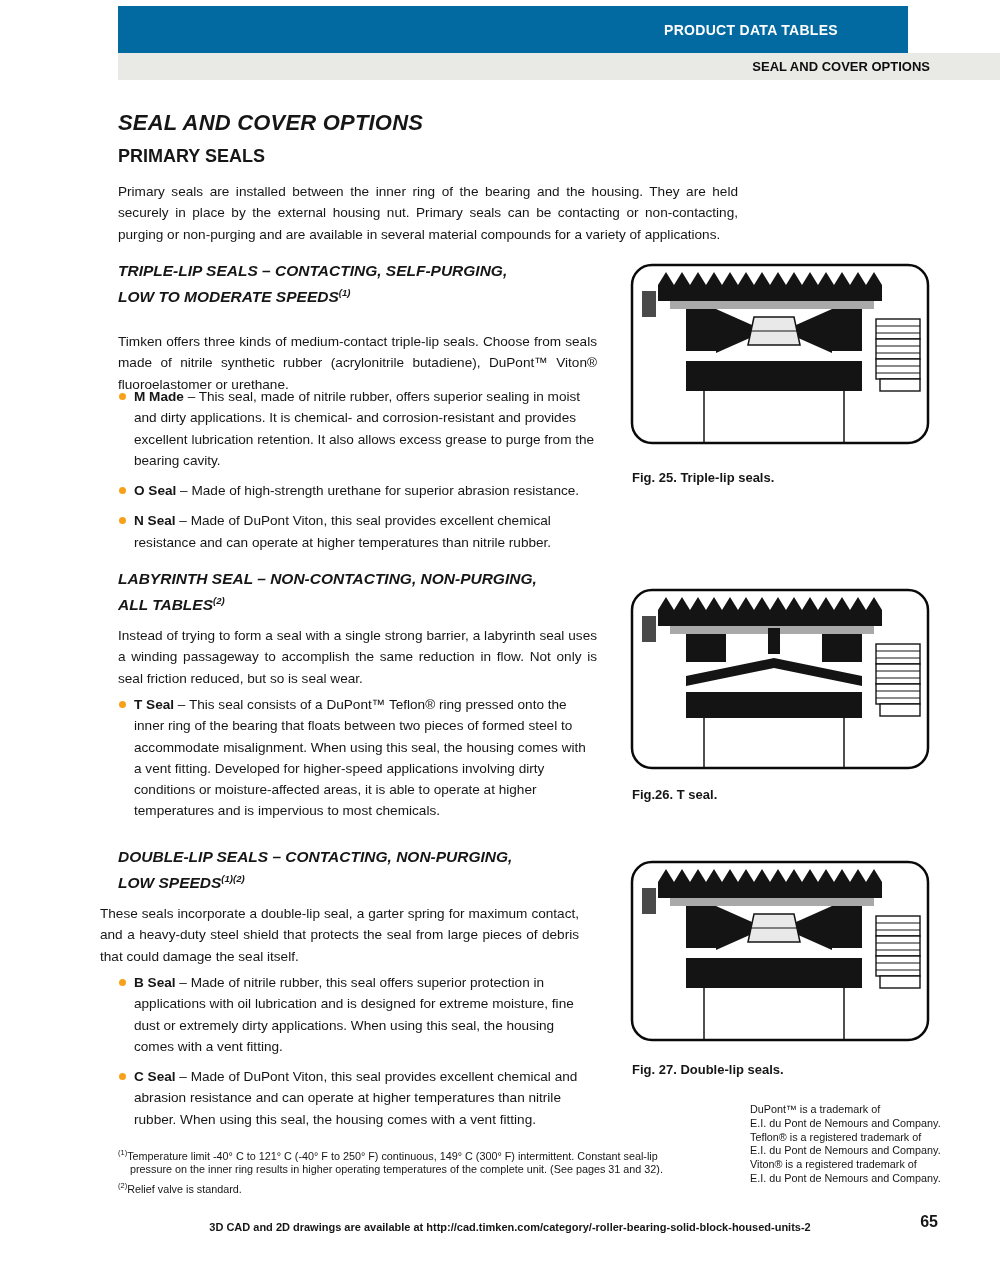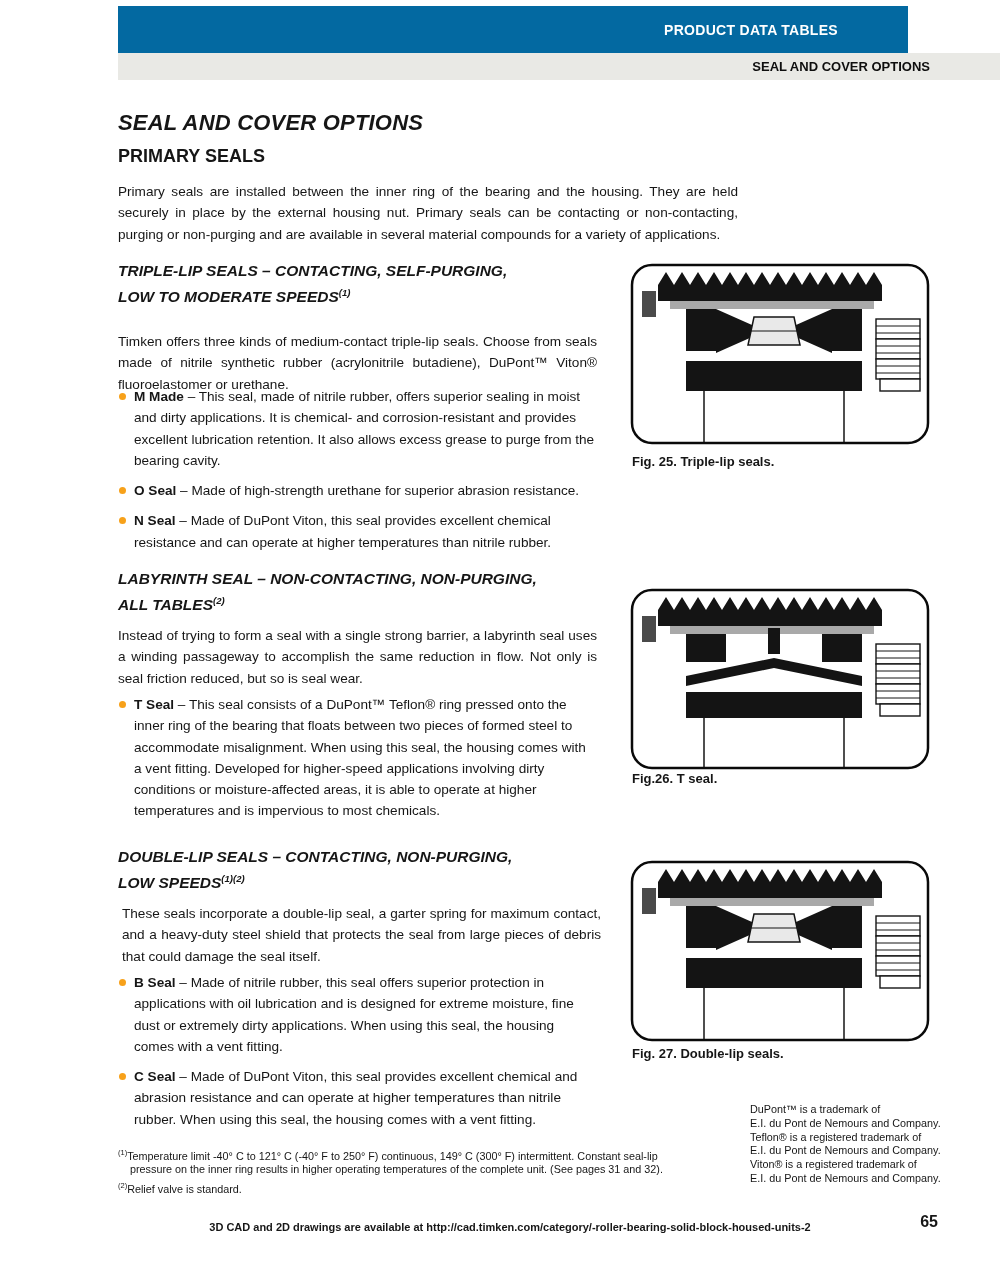"Fig. 25. Triple-lip seals." .fig-caption { margin-top: none -> 16px }
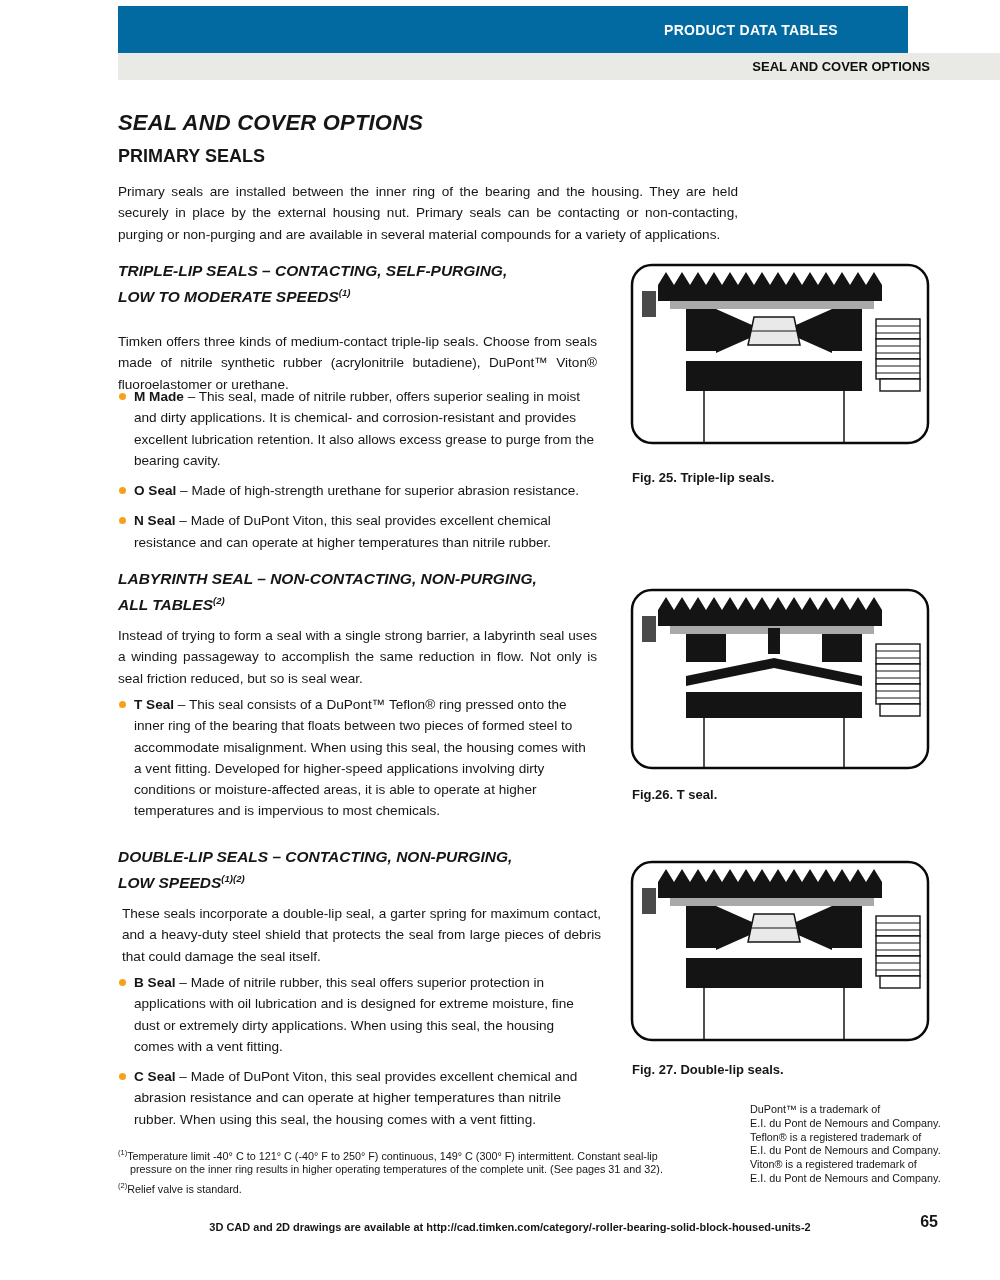"These seals incorporate a double-lip" .s3-body { left: 122px -> 100px }
